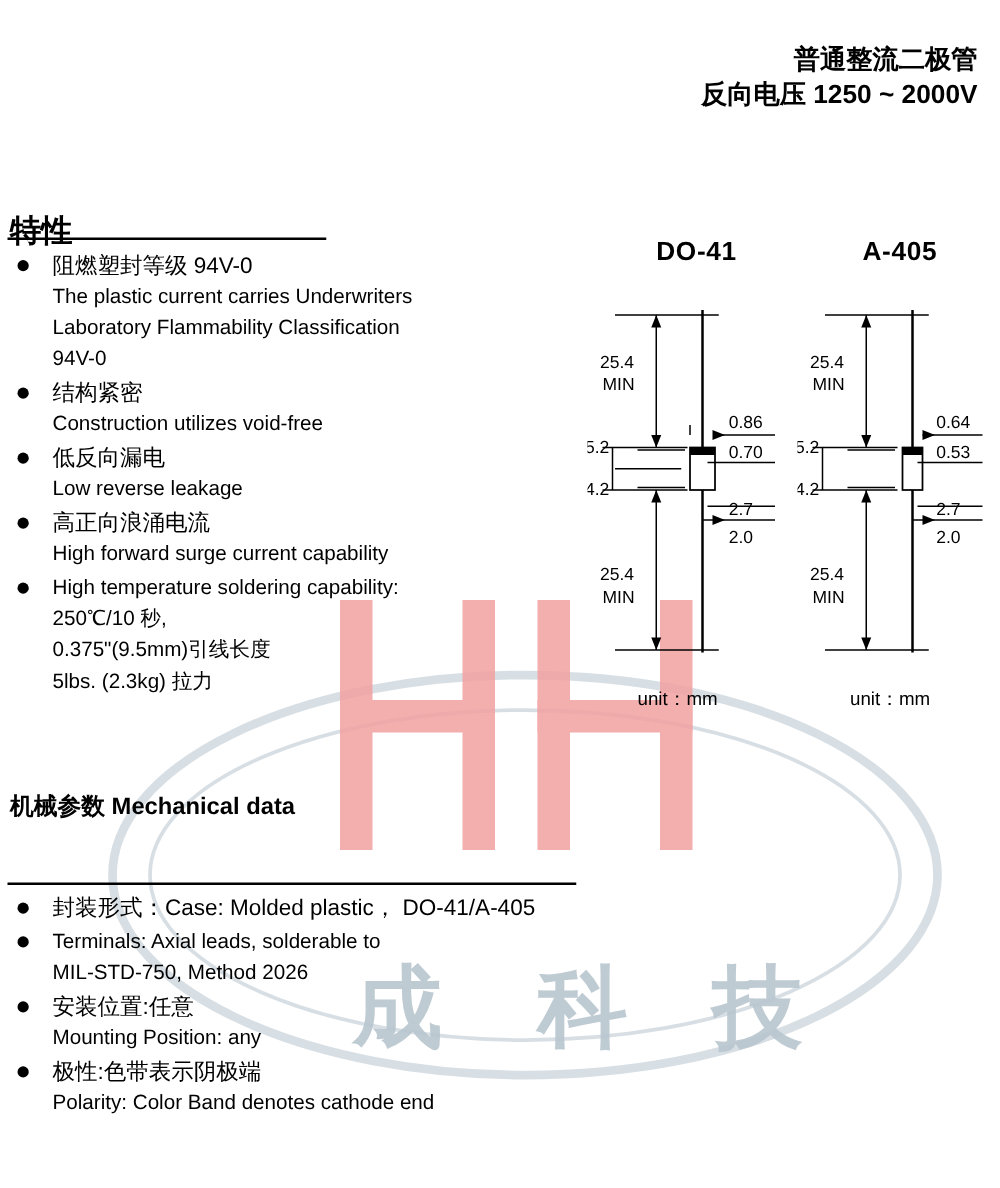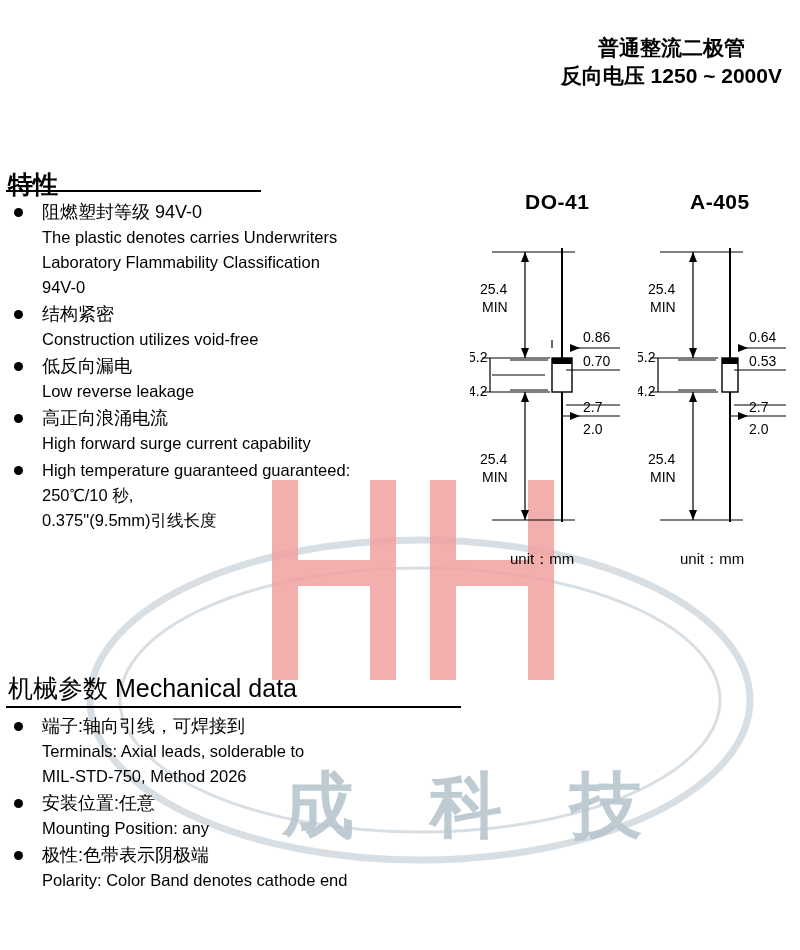"普通整流二极管" .header div { text-align: center -> none }
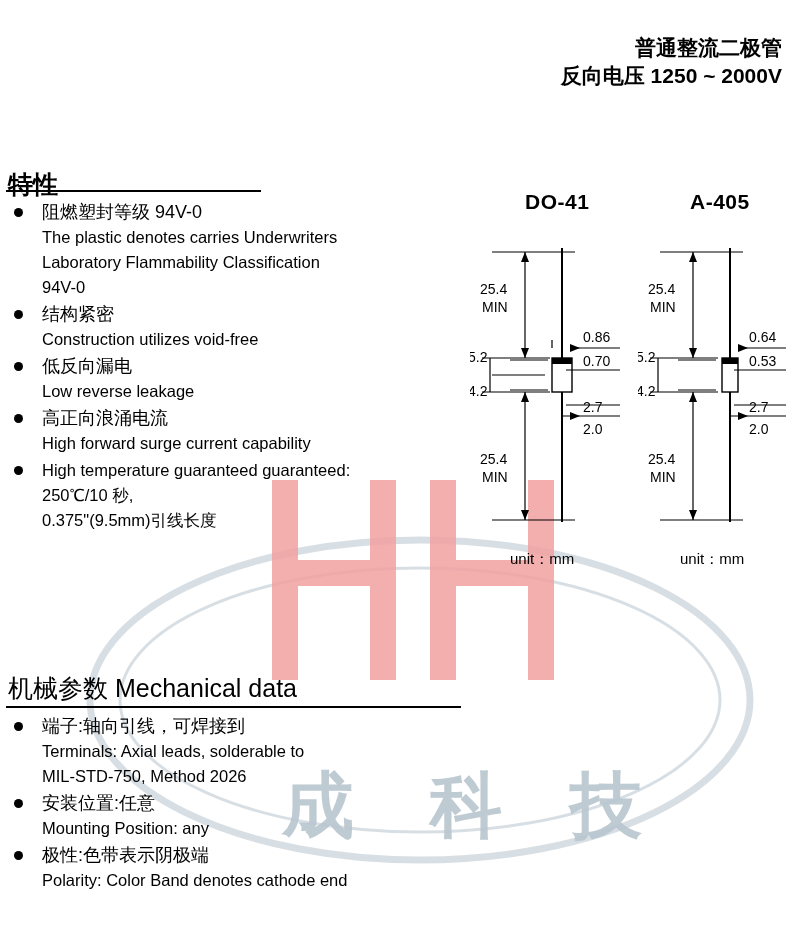"The plastic denotes carries Underwriters" div.en { text: denotes -> current }
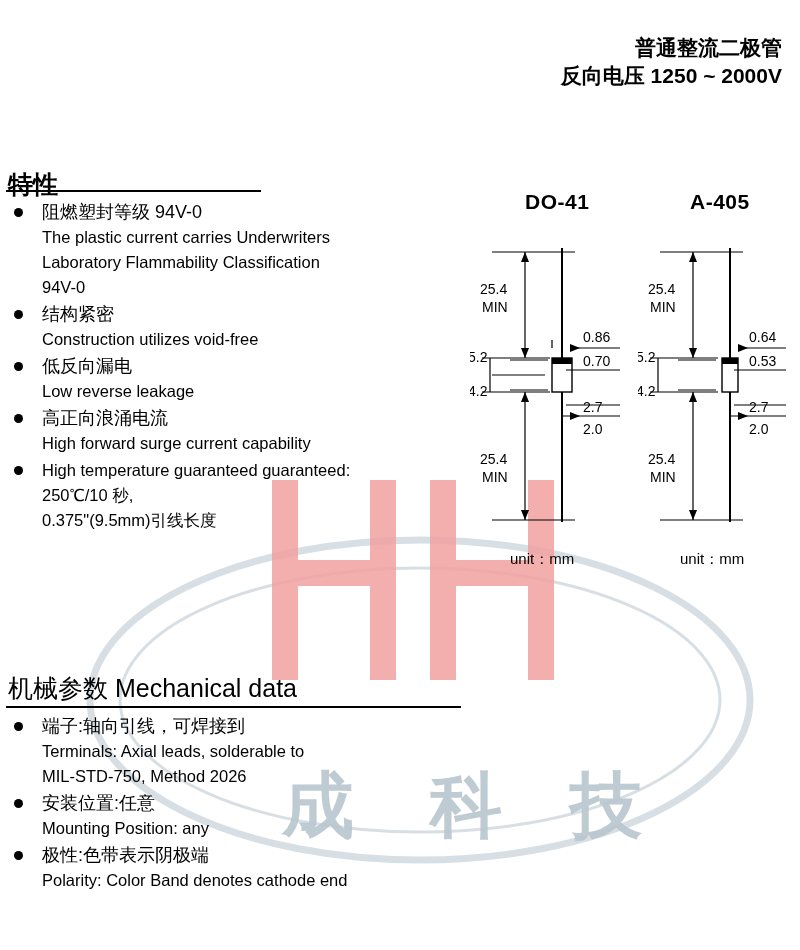"High temperature guaranteed guaranteed:" div.en { text: guaranteed guaranteed -> soldering capability }
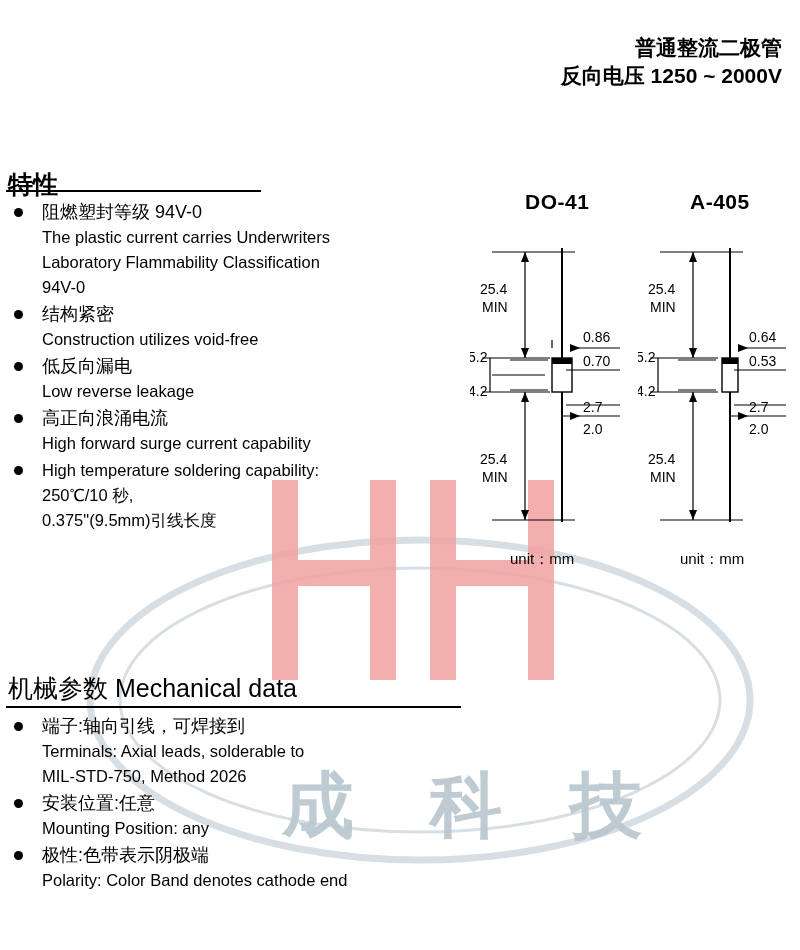"5lbs. (2.3kg) 拉力" div.en { html: none -> <div>5lbs. (2.3kg) 拉力</div> }
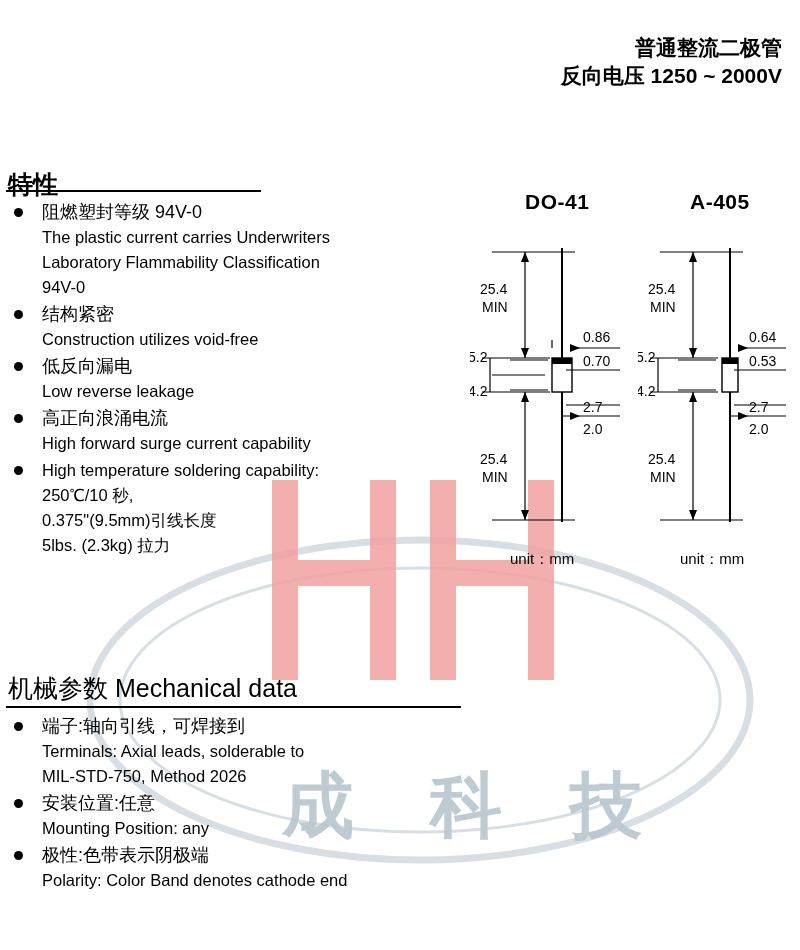"机械参数 Mechanical data" .mech-title { font-size: 25px -> 19px; font-weight: normal -> bold; top: 672px -> 632px }
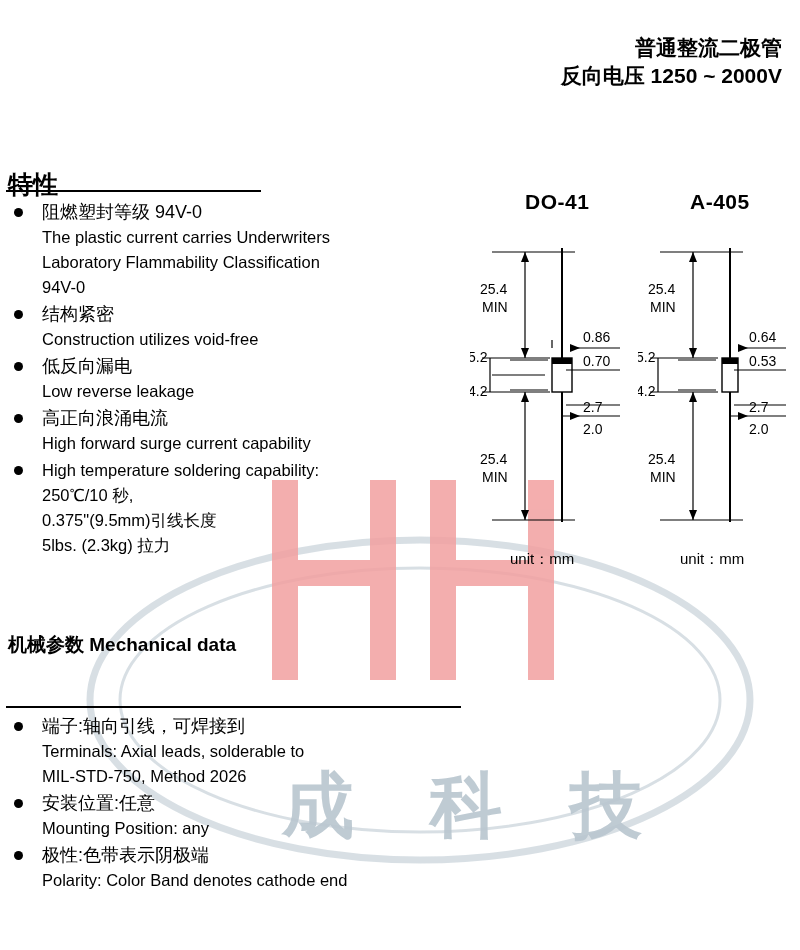"封装形式：Case: Molded plastic， DO-41/A-405" div.feat { html: none -> <div> <span></span> <div>封装形式：Case: Molded plastic， DO-41/A-405</div> </div> }
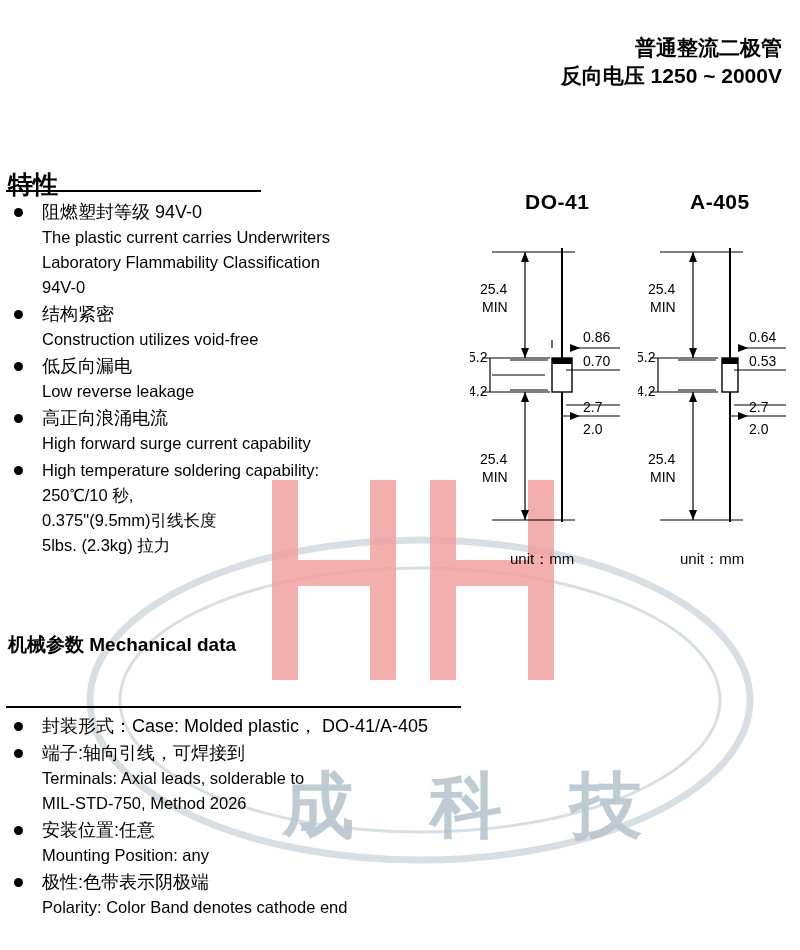"端子:轴向引线，可焊接到" div.cn { html: <div>端子:轴向引线，可焊接到</div> -> none }
